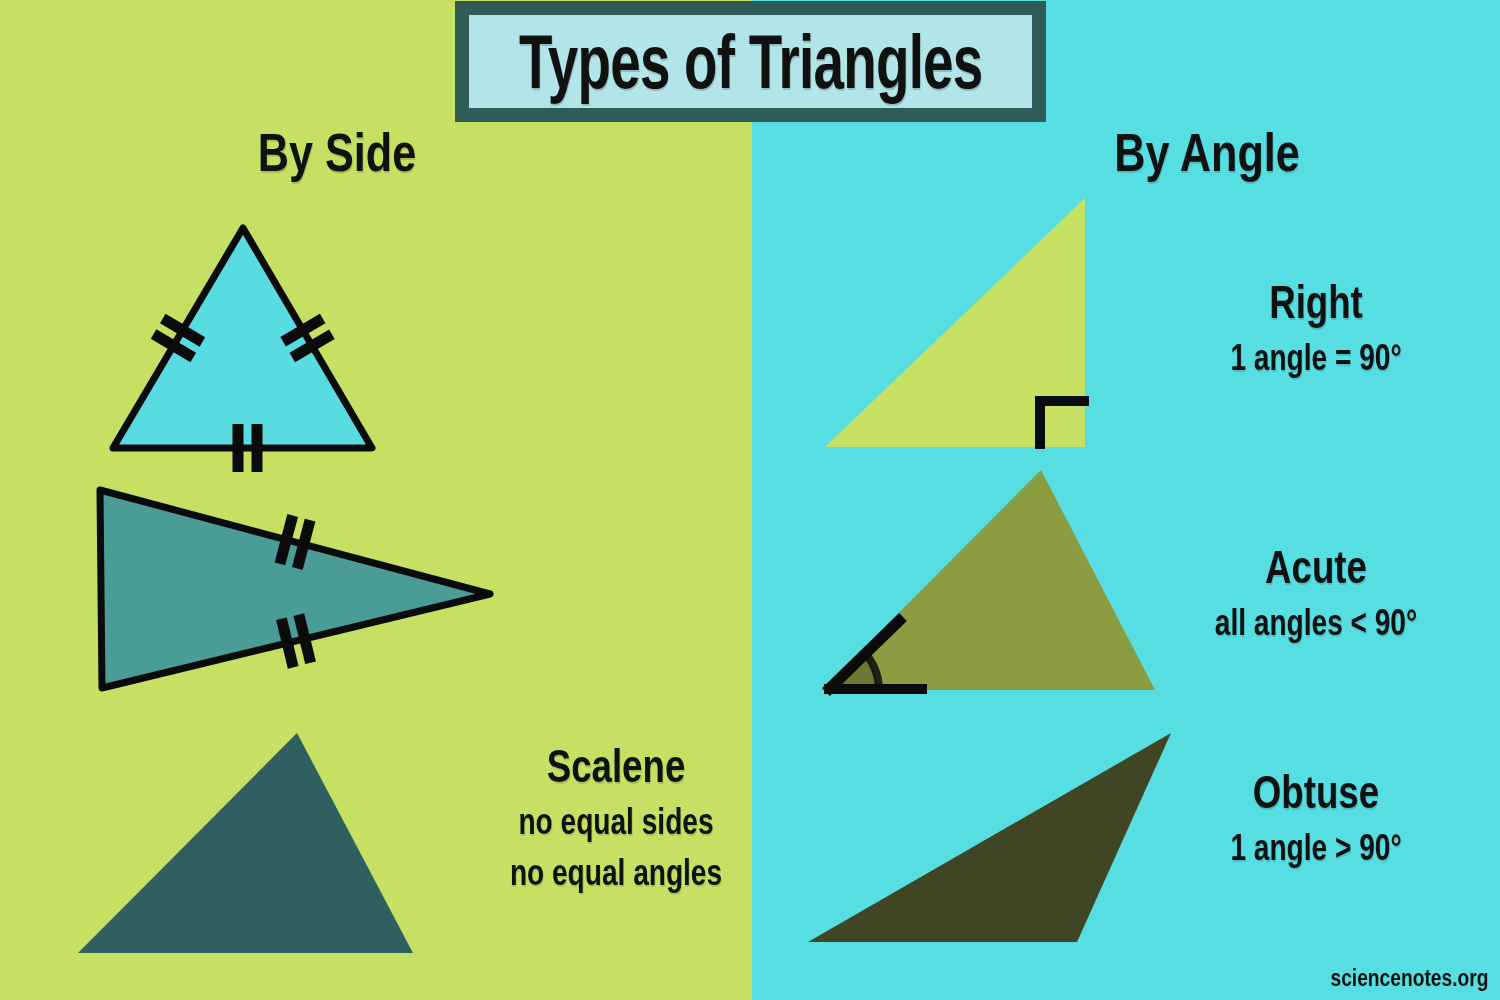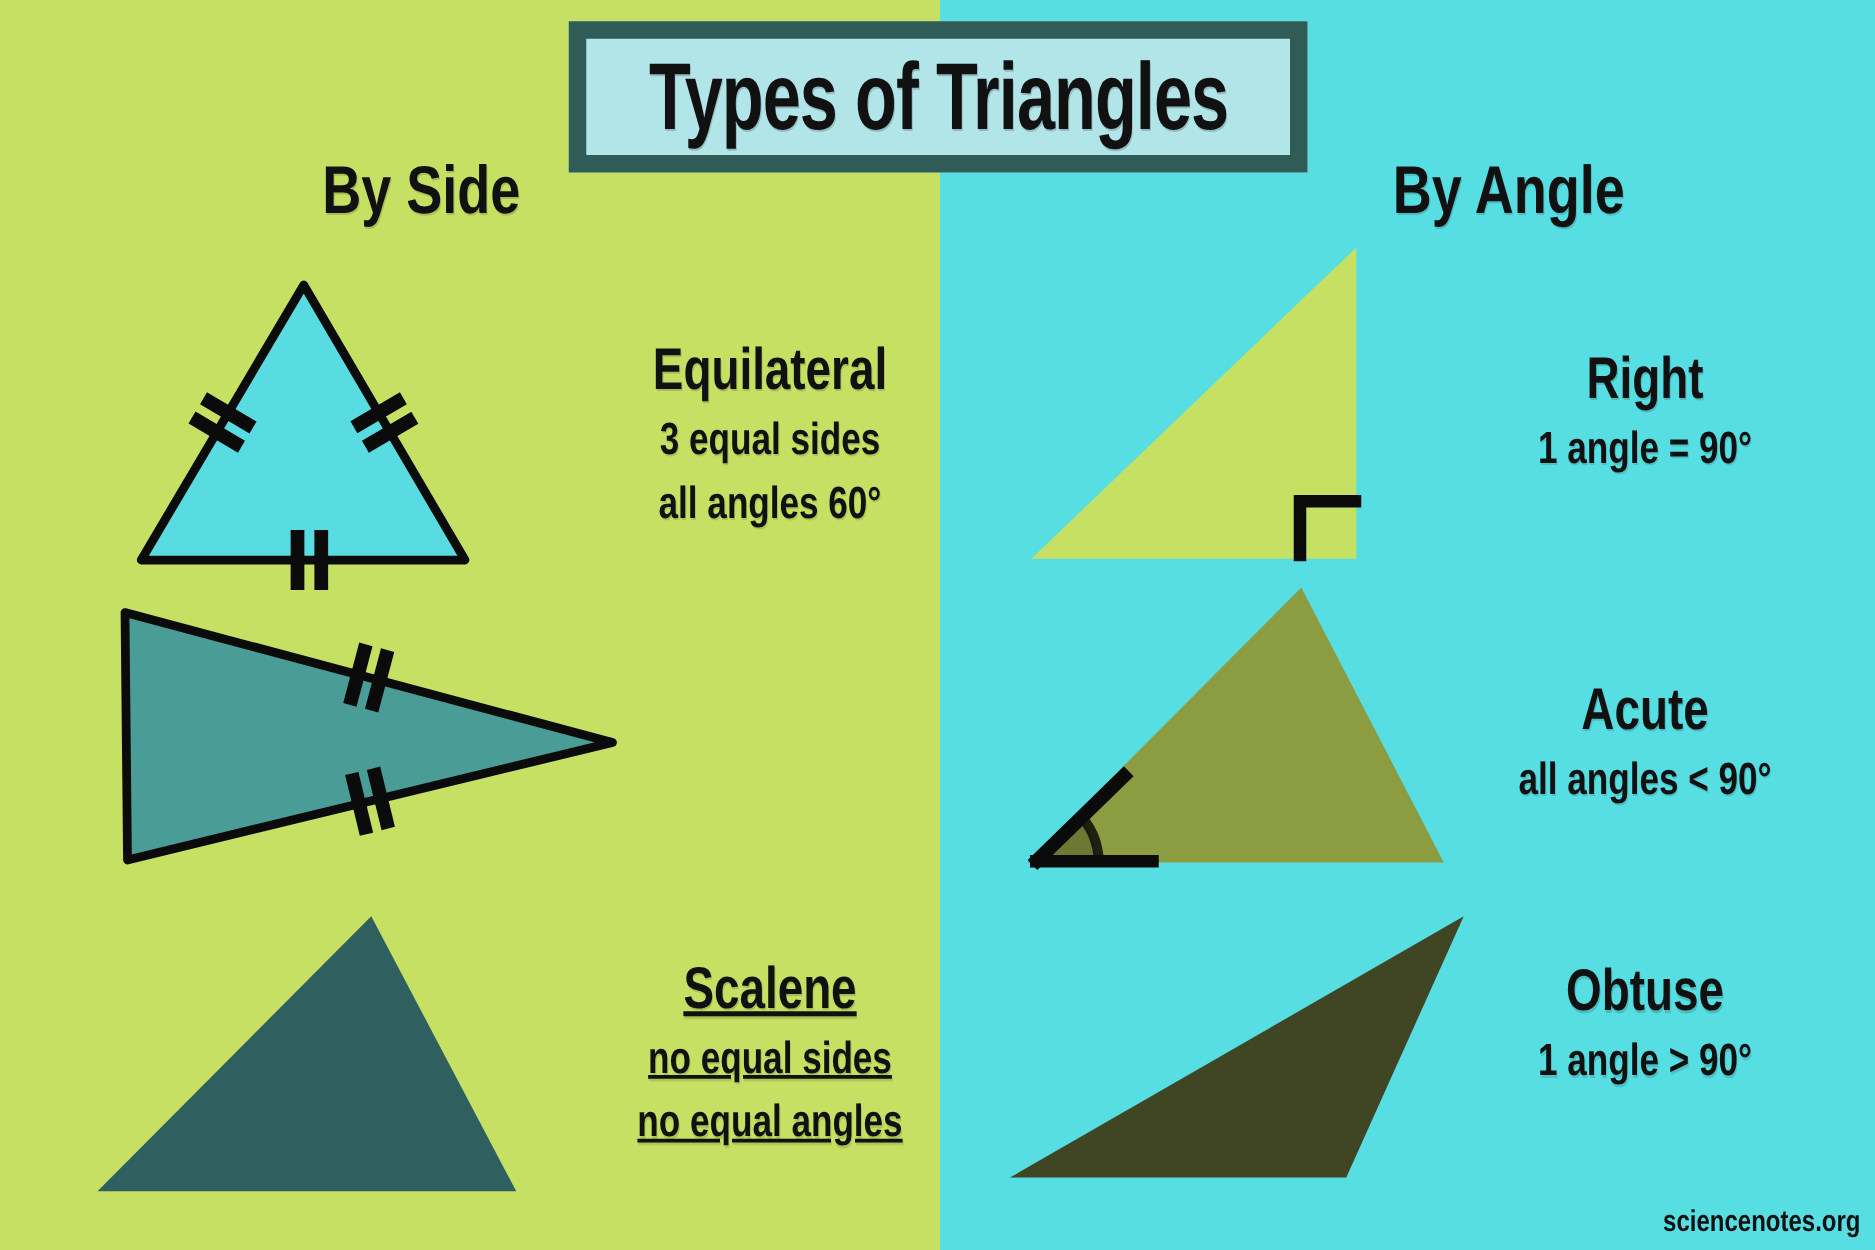"Types of Triangles" .title-box { top: 17px -> 1px }
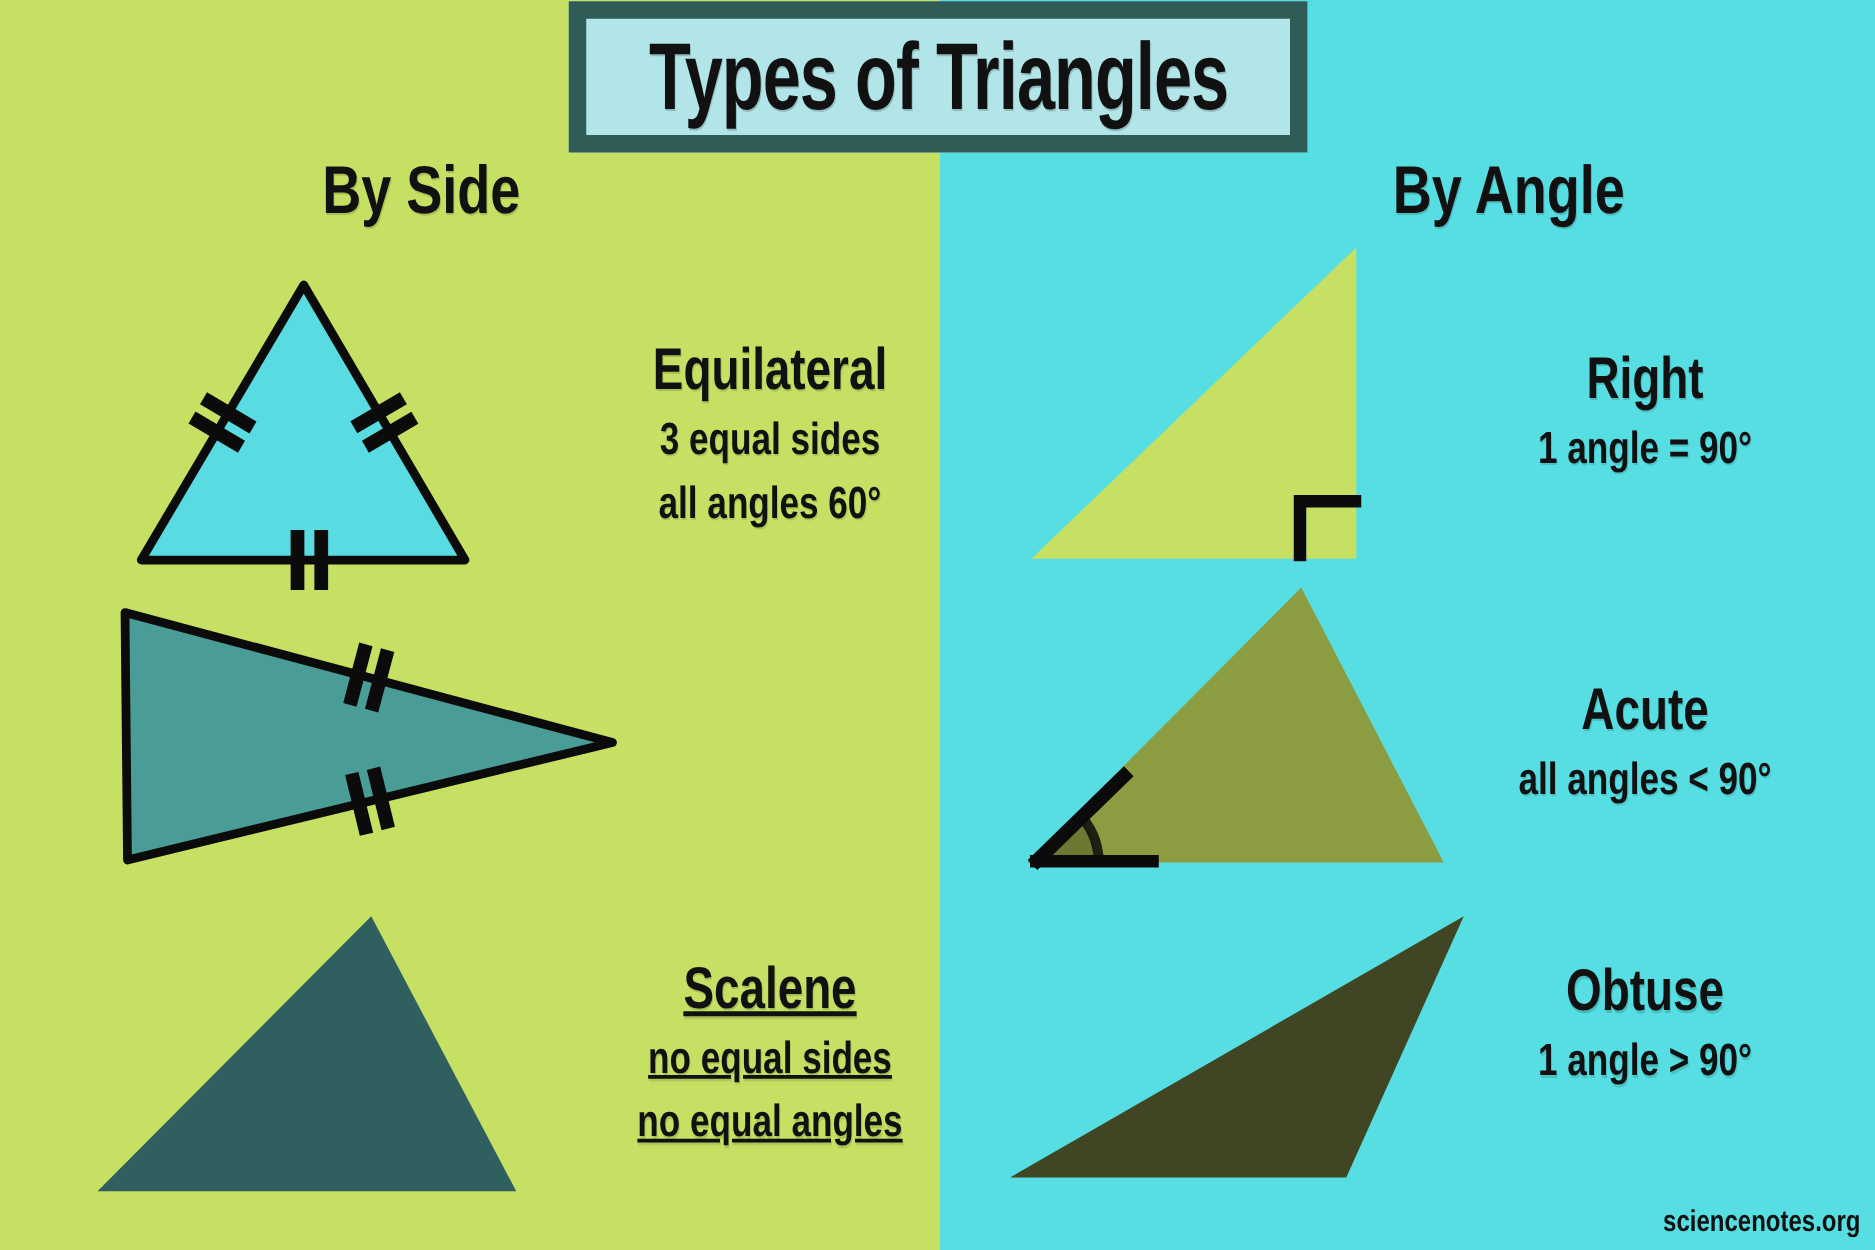"Equilateral" div.type-block { html: <div> <div>Equilateral</div> <div>3 equal sides</div> <div>all angles 60°</div> </div> -> none }
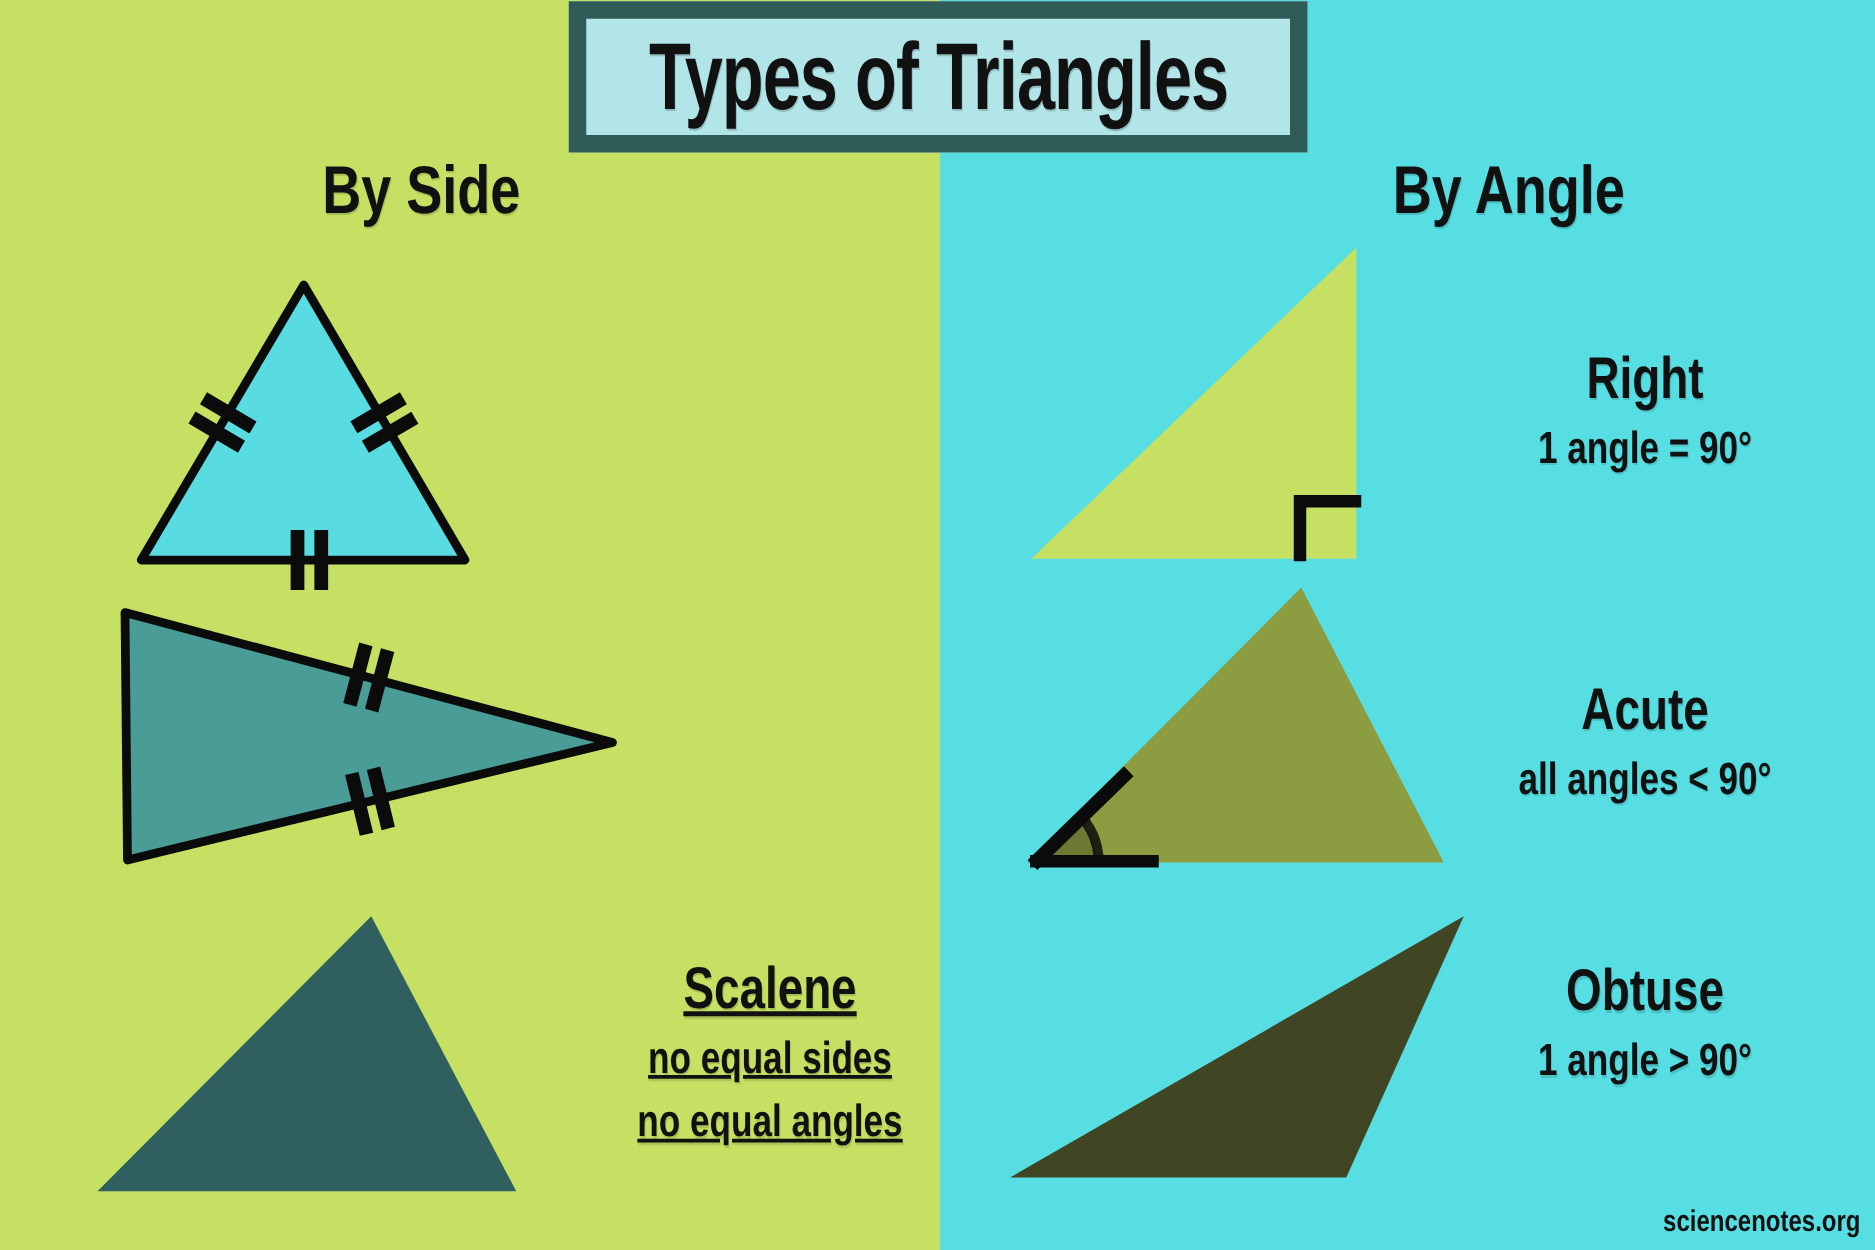"Scalene" div.type-block { text-decoration: underline -> none; top: 760px -> 736px }
